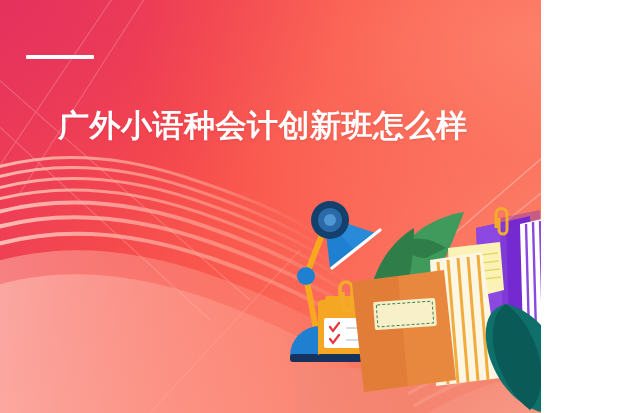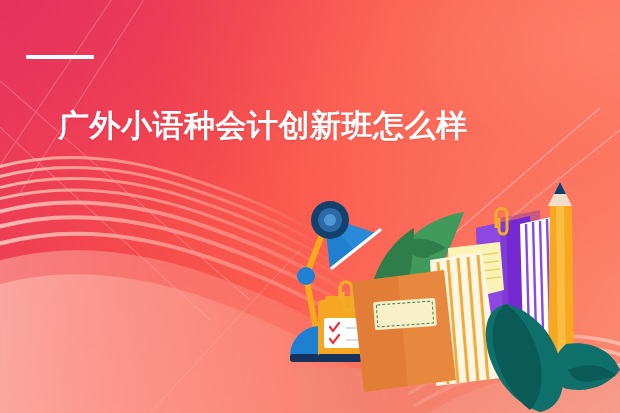"广外小语种会计创新班怎么样" #banner { width: 620px -> 541px }
